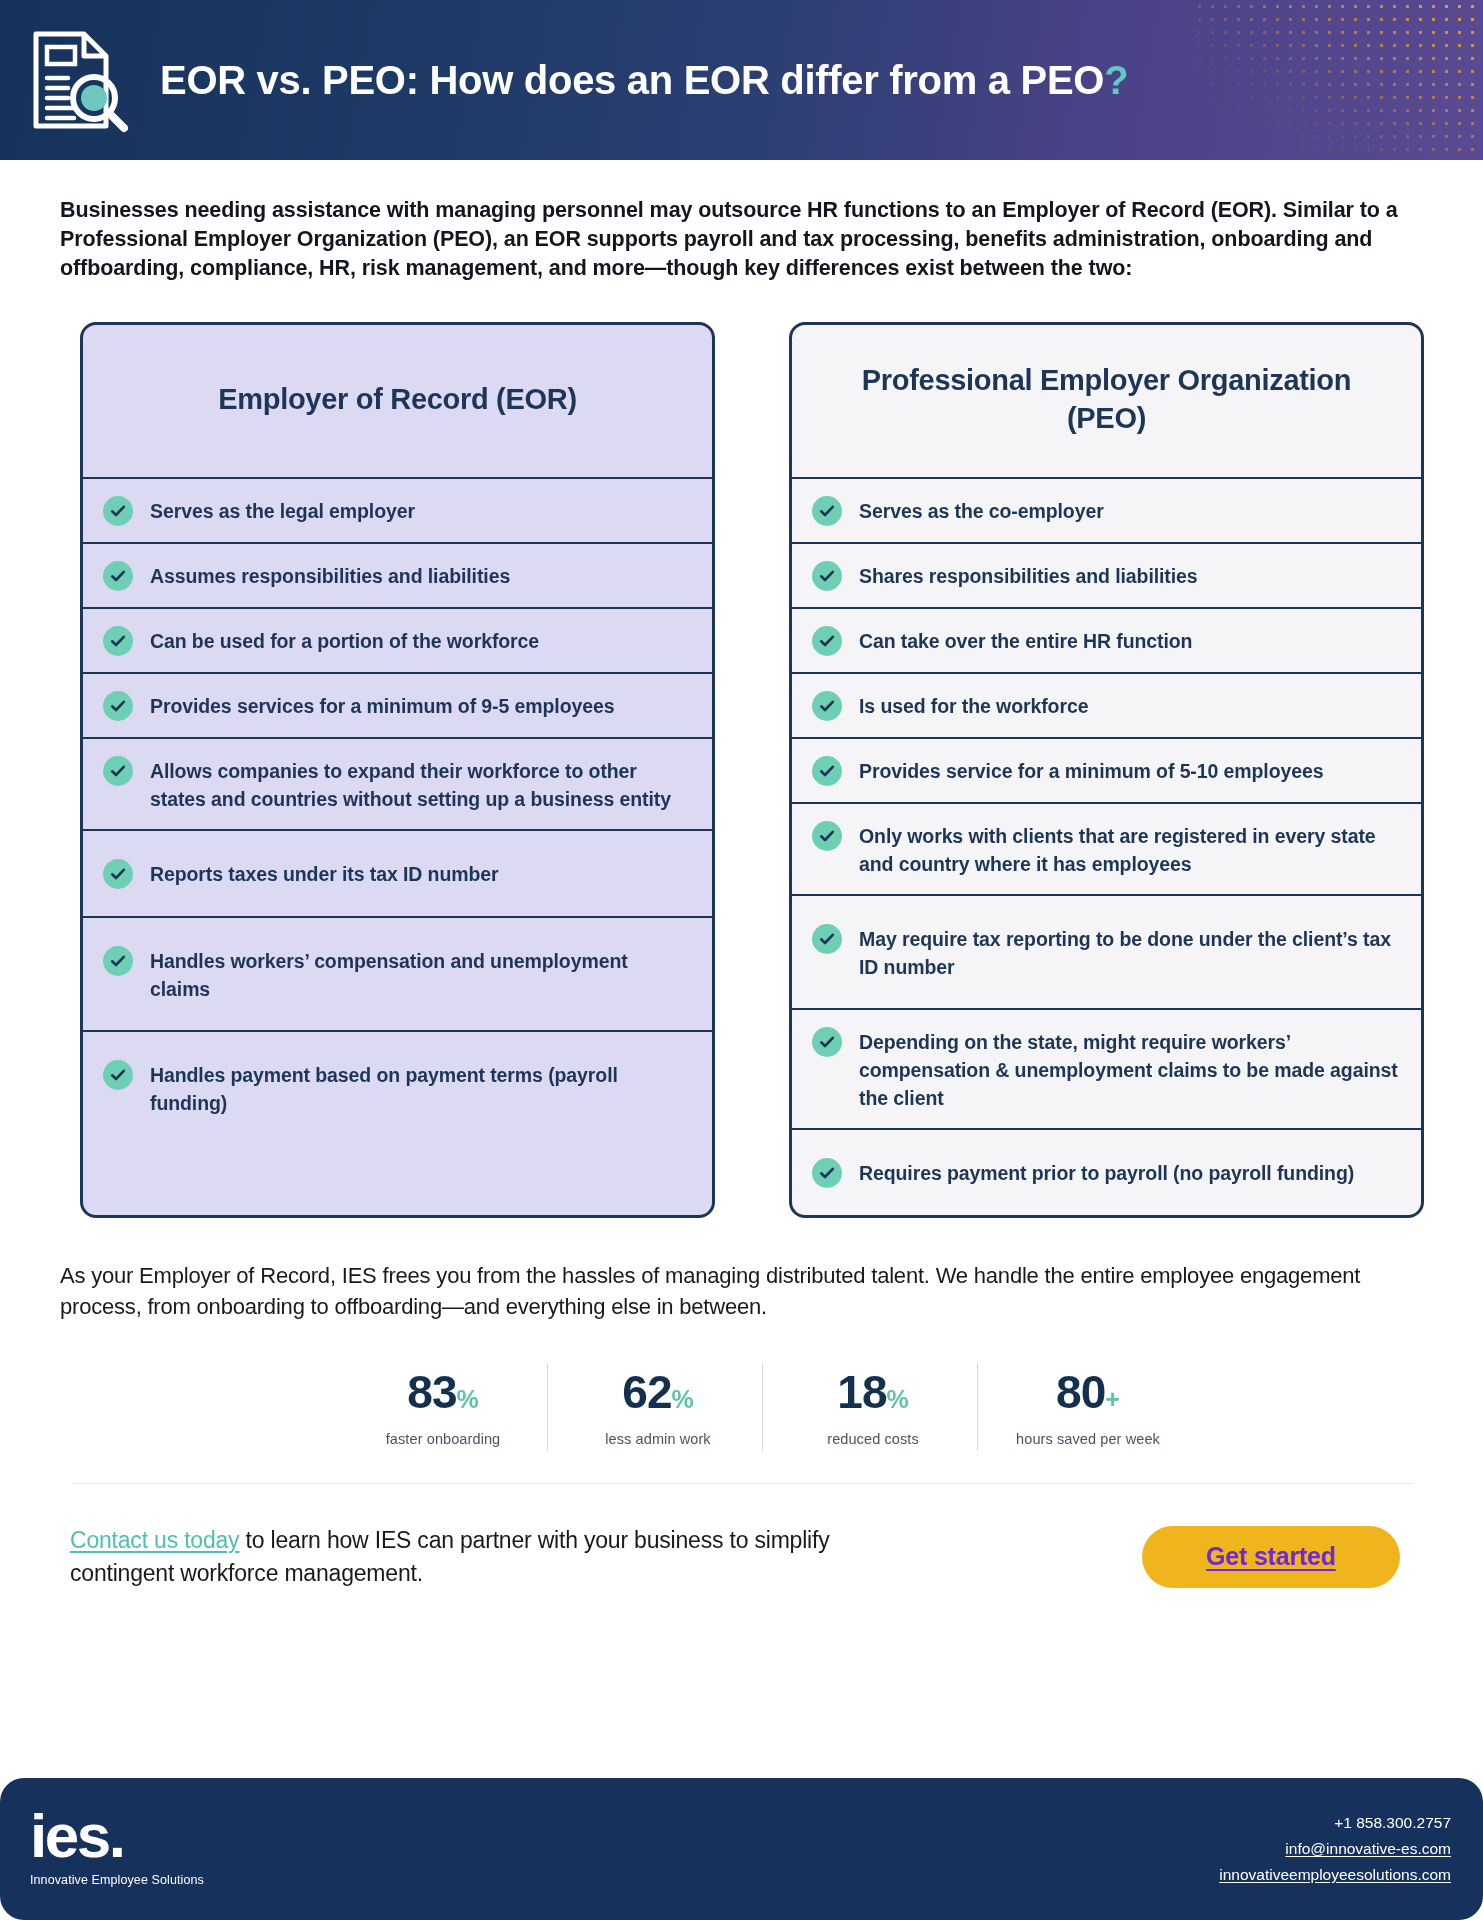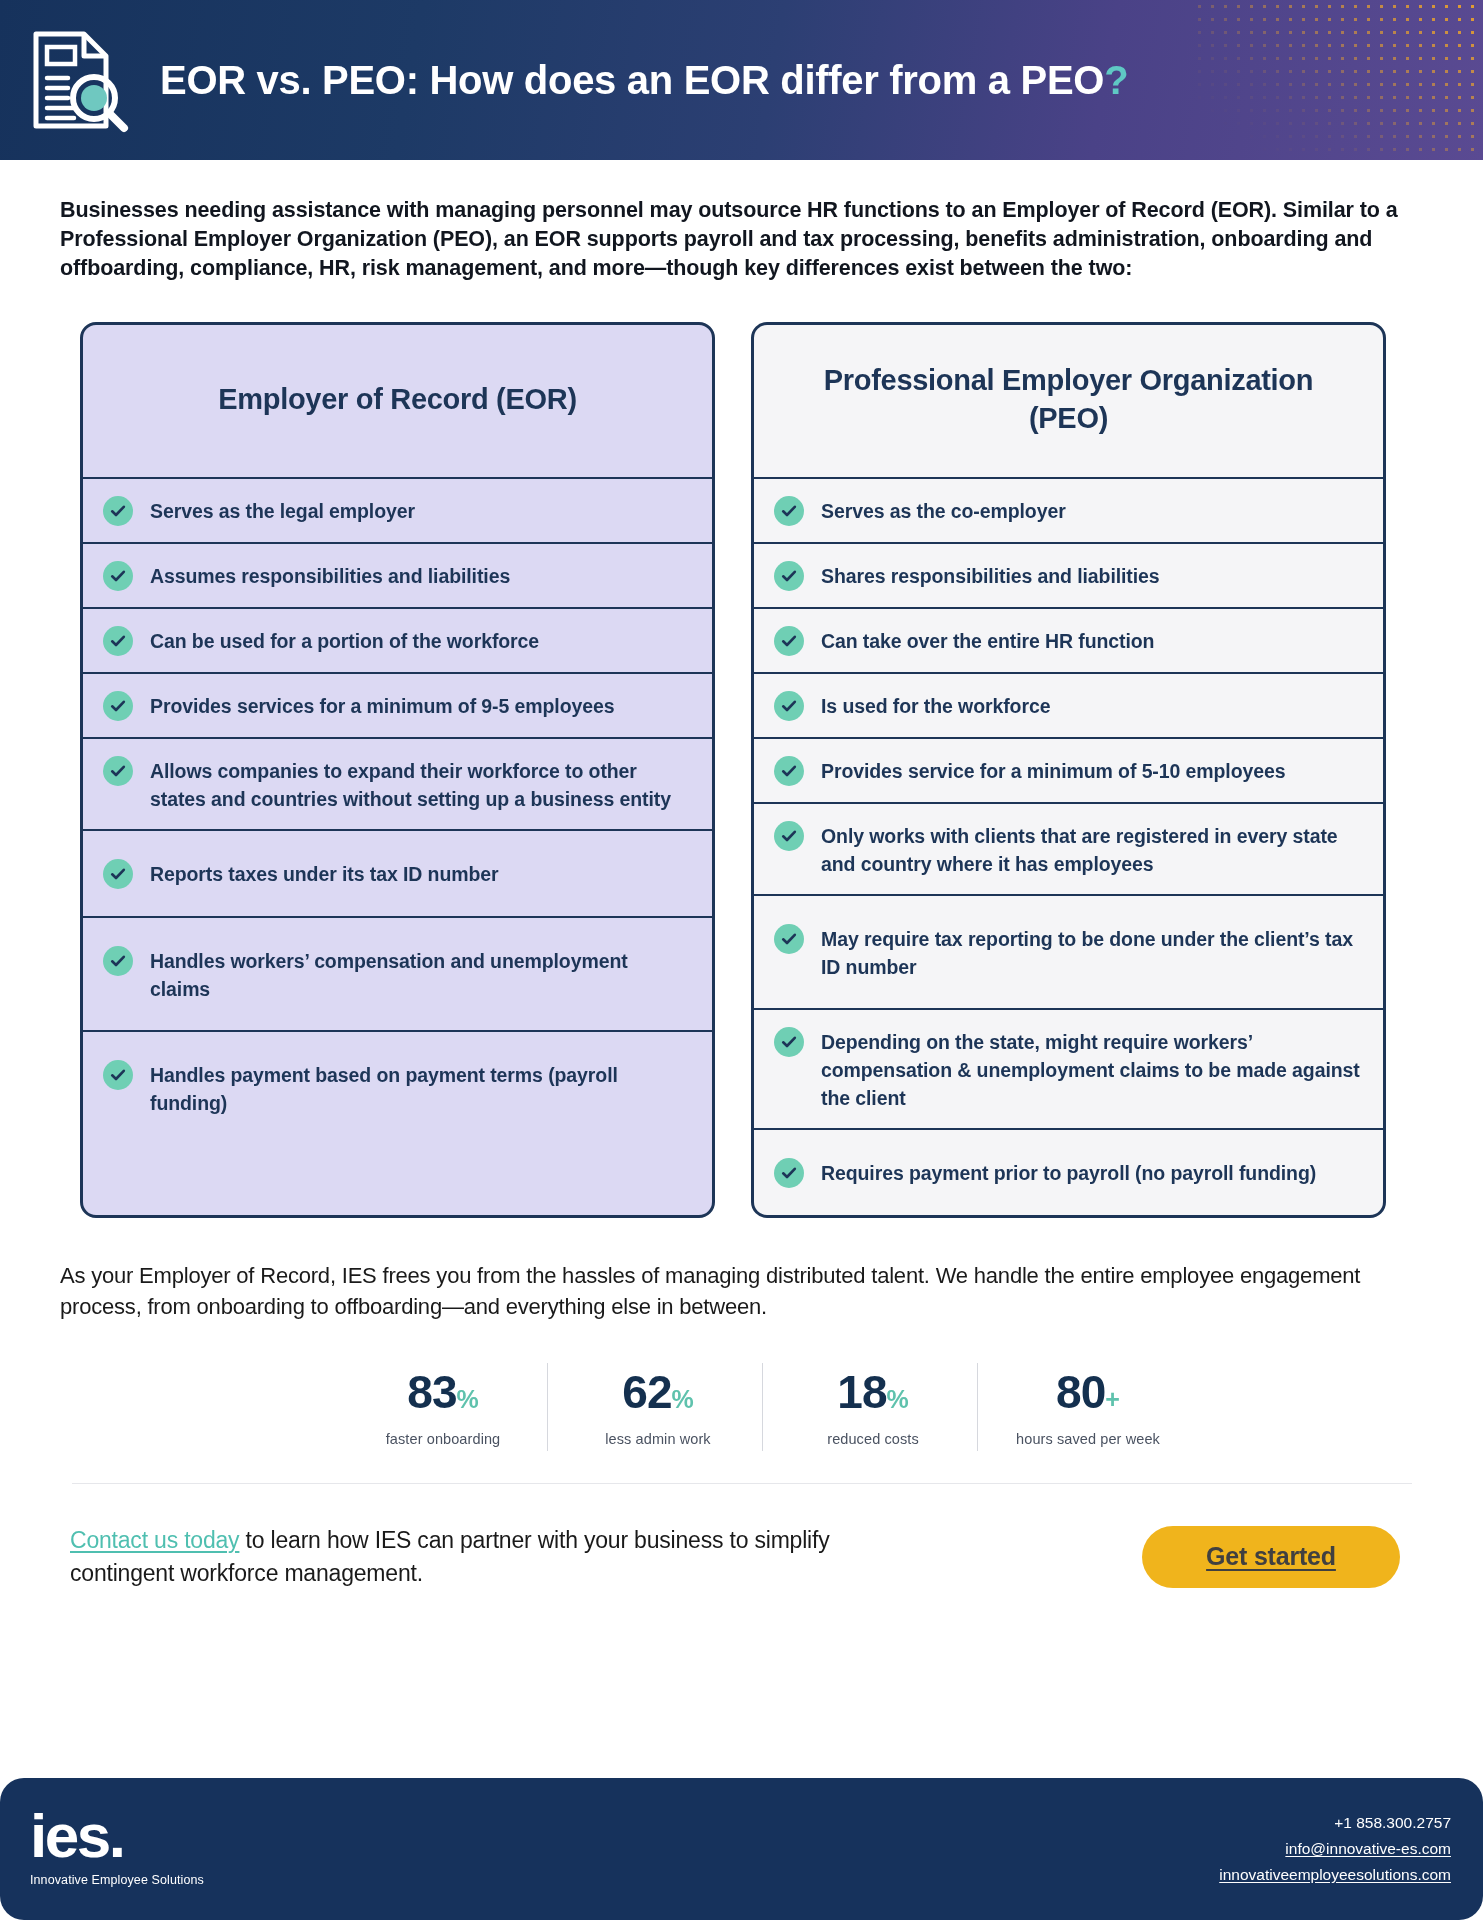"Professional Employer Organization (PEO)" .card.peo { margin-left: none -> 38px }
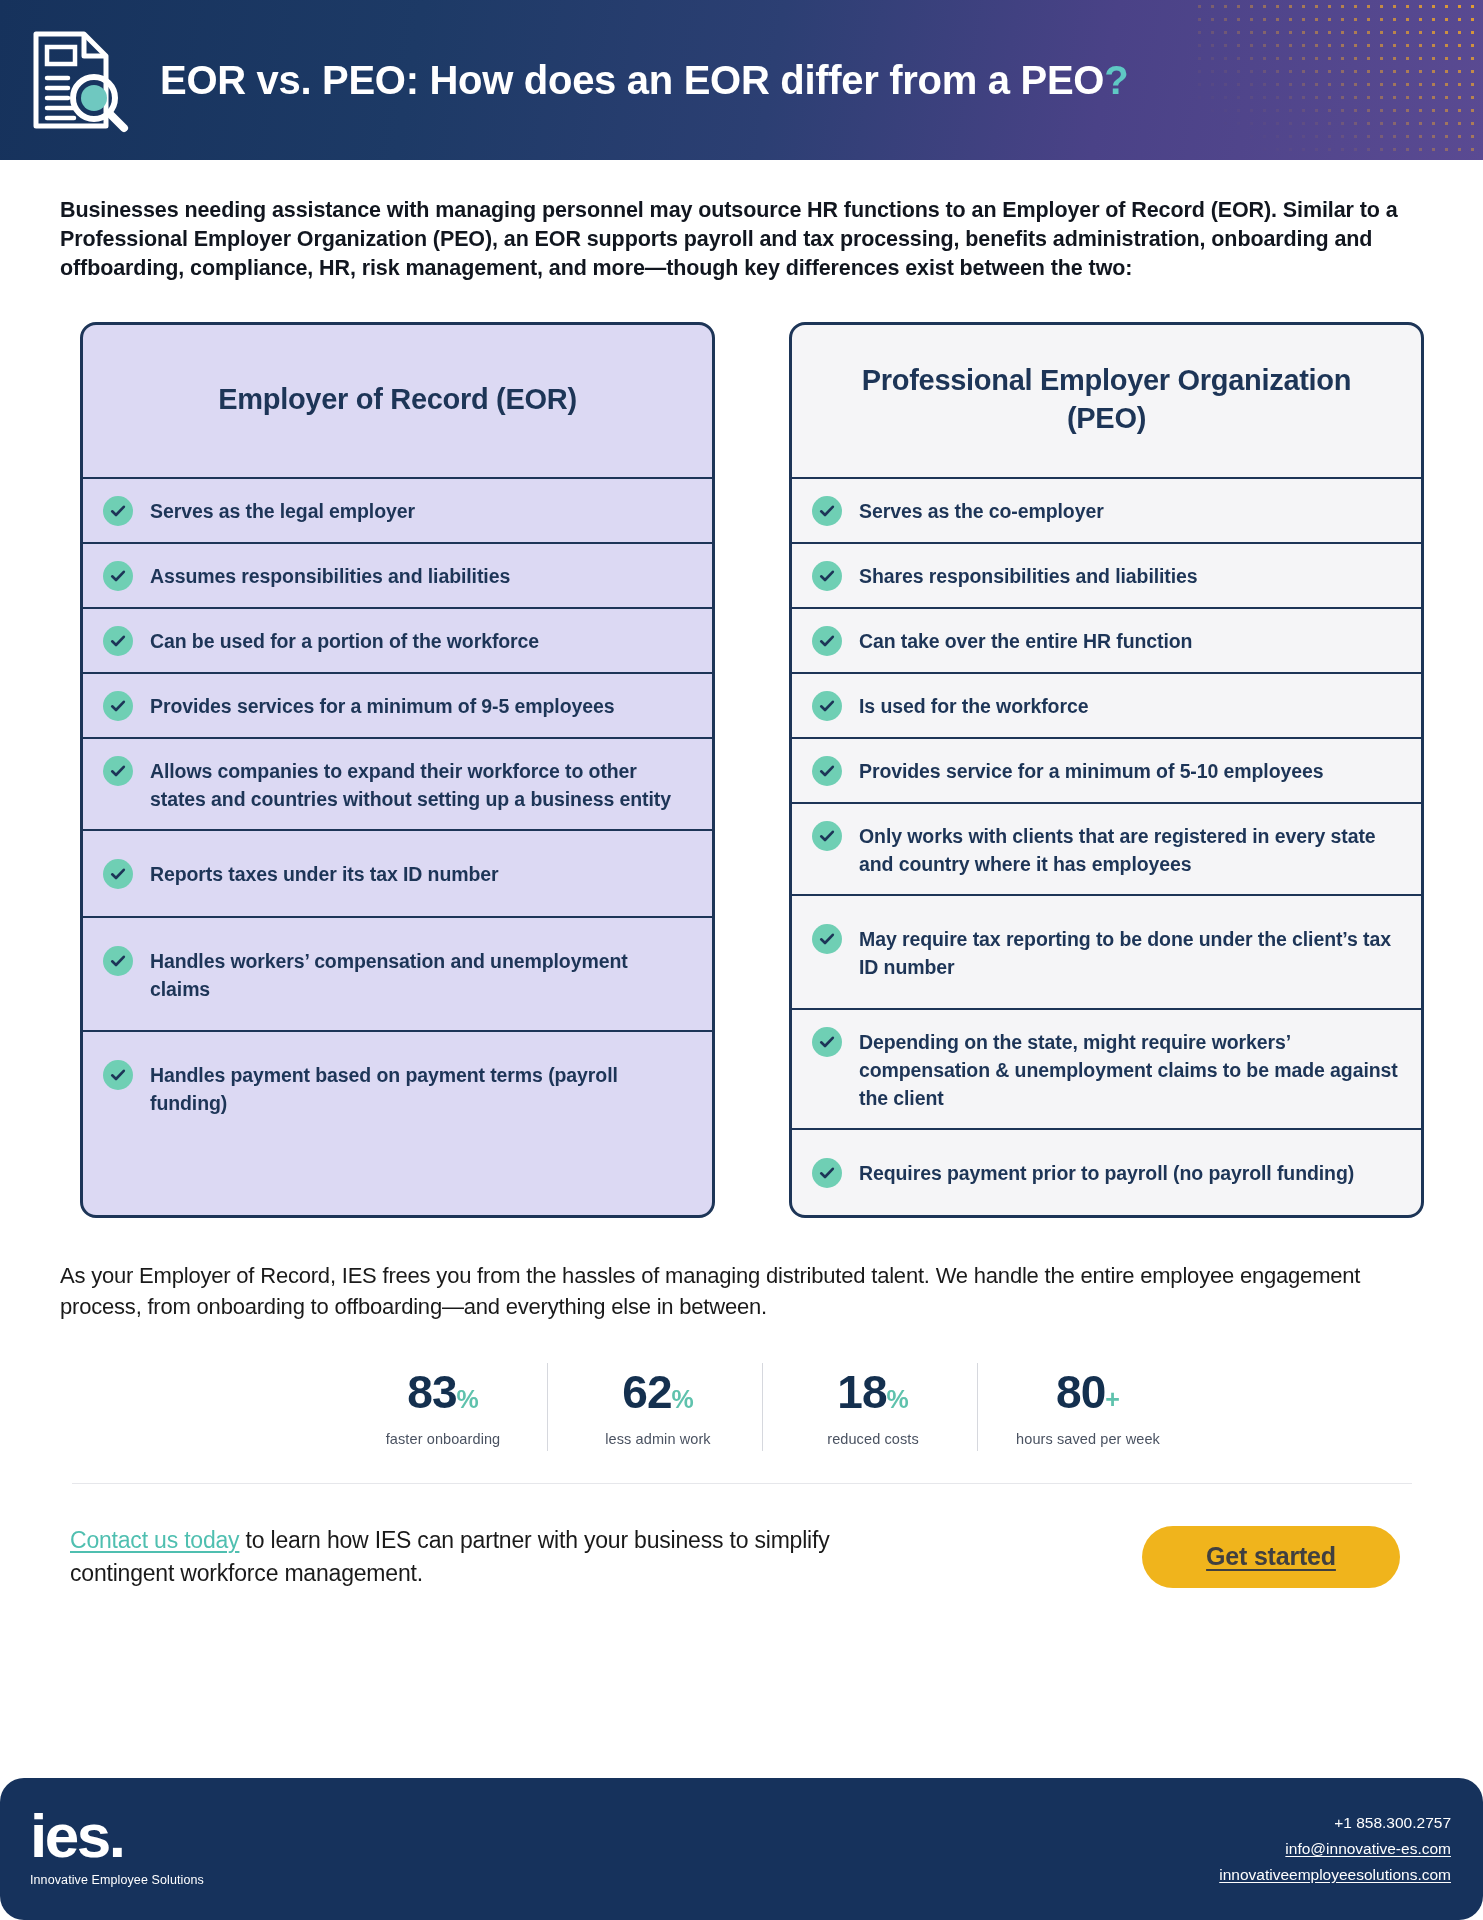"Get started" .cta-button { color: #404040 -> #6d28d9 }
